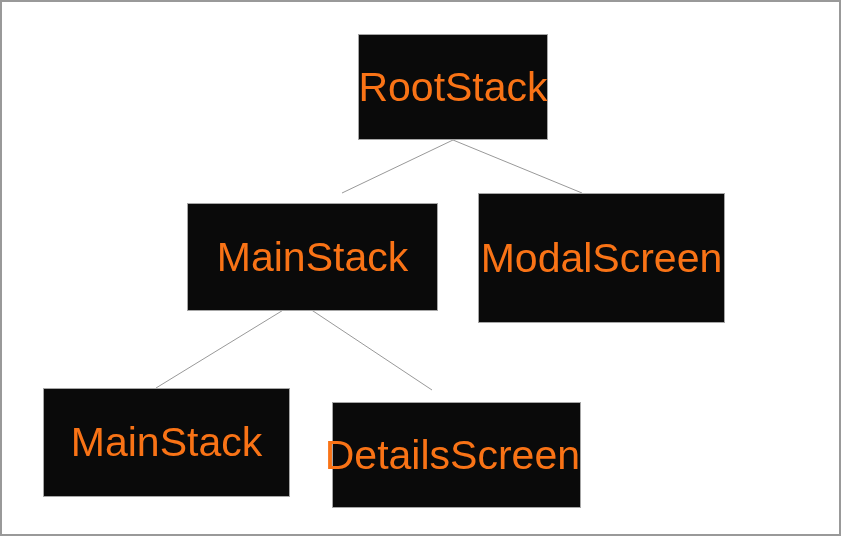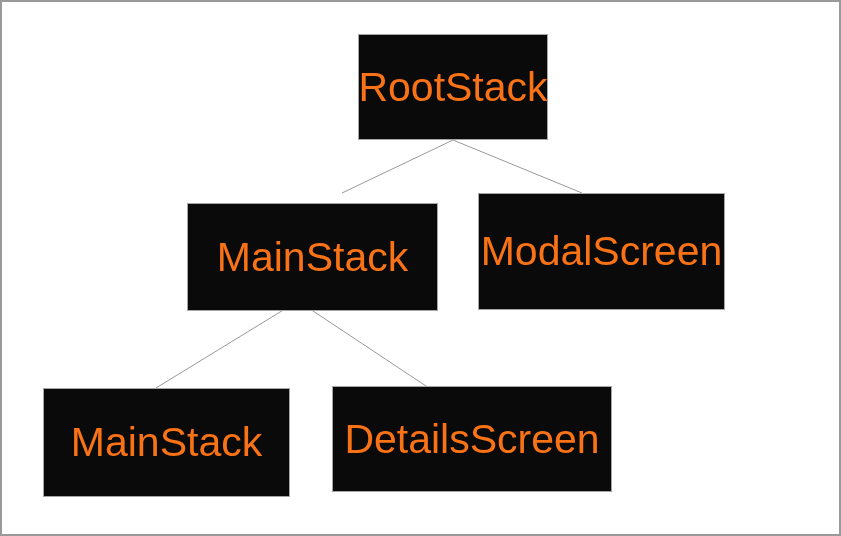"ModalScreen" div.node { height: 117px -> 130px }
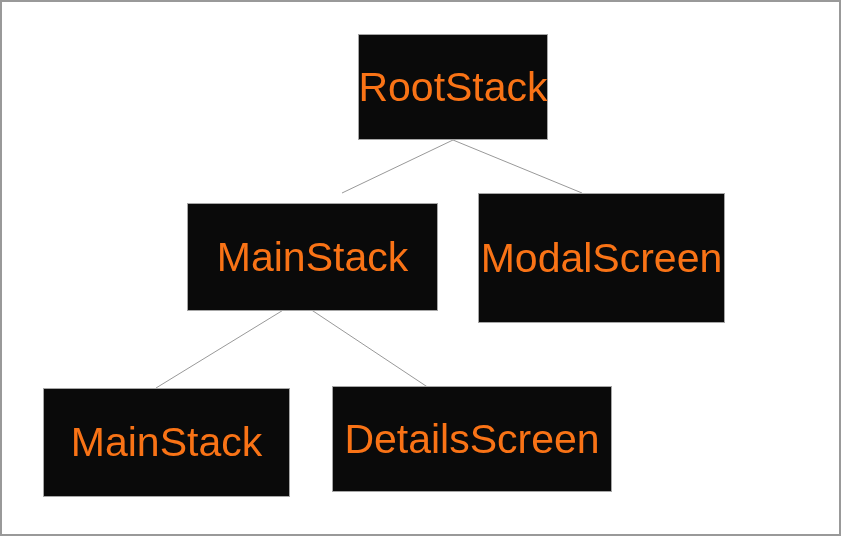"DetailsScreen" div.node { justify-content: none -> flex-end; top: 384px -> 400px; width: 280px -> 249px }
